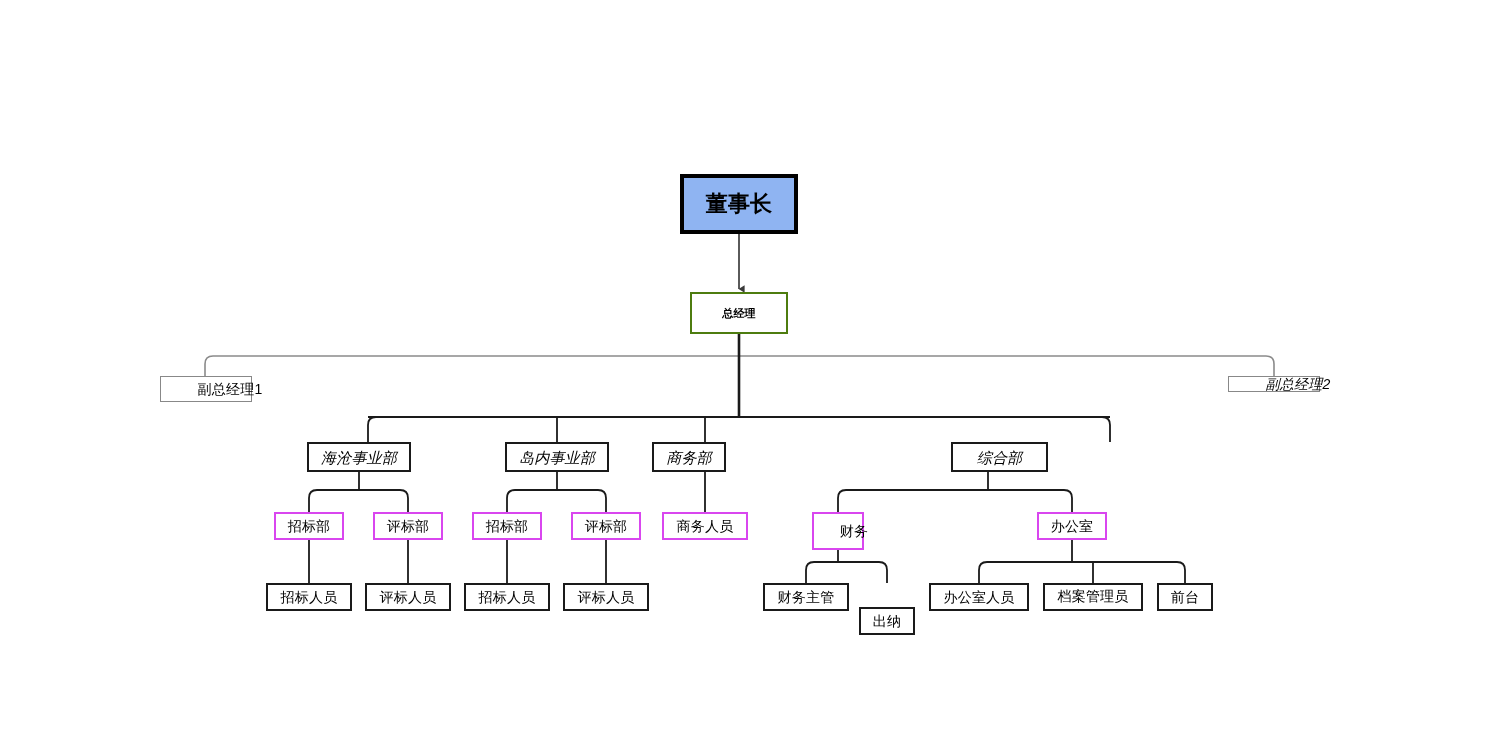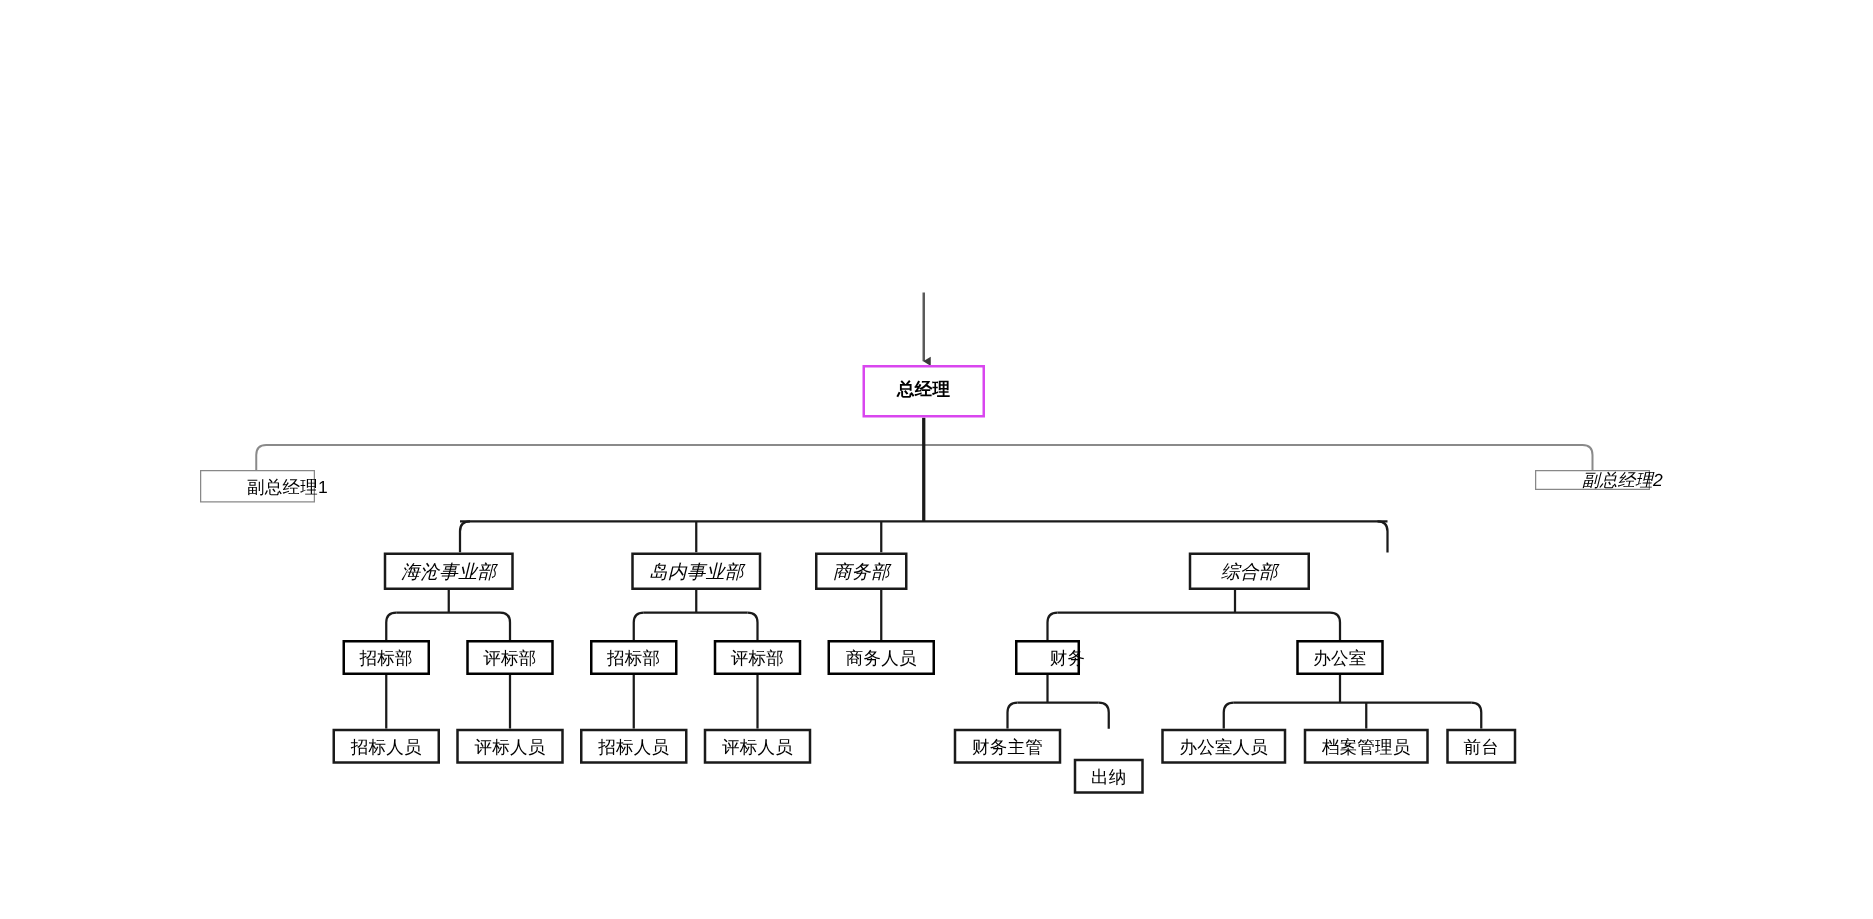"董事长" div.node { html: none -> <div> <span>董事长</span> </div> }
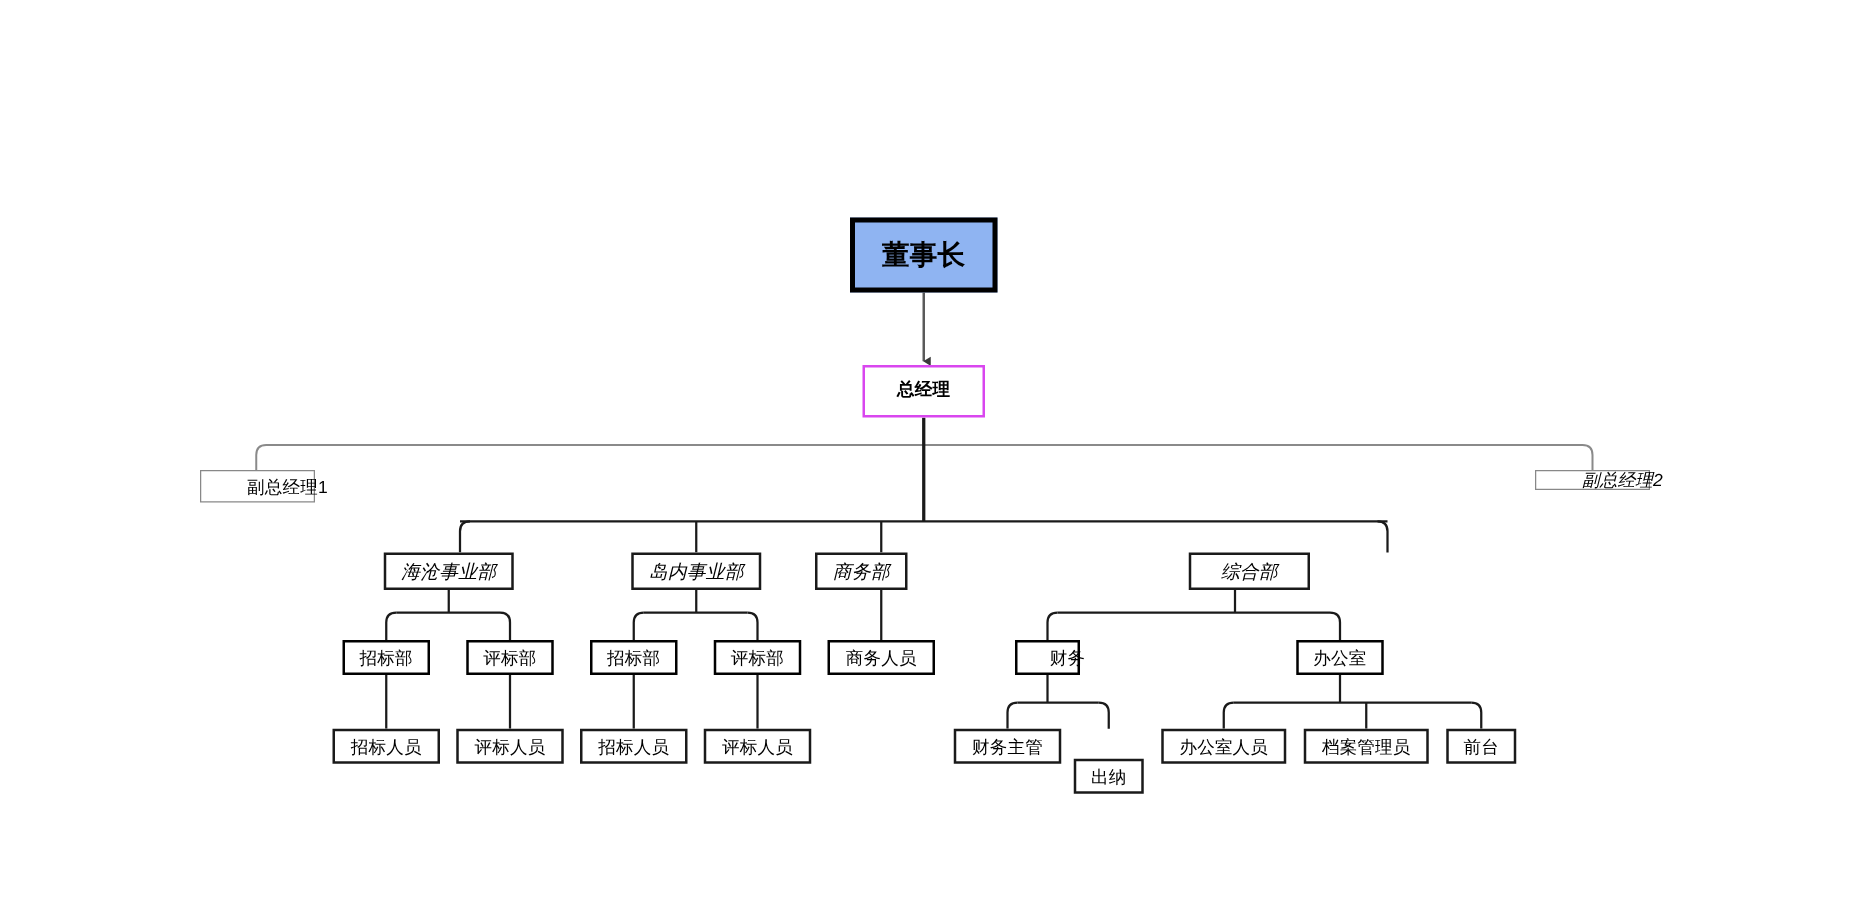"总经理" .node.gm { border: 2px solid #d946ef -> 2px solid #4d7c0f; font-family: Liberation Mono, monospace -> none; font-size: 14px -> 11px }
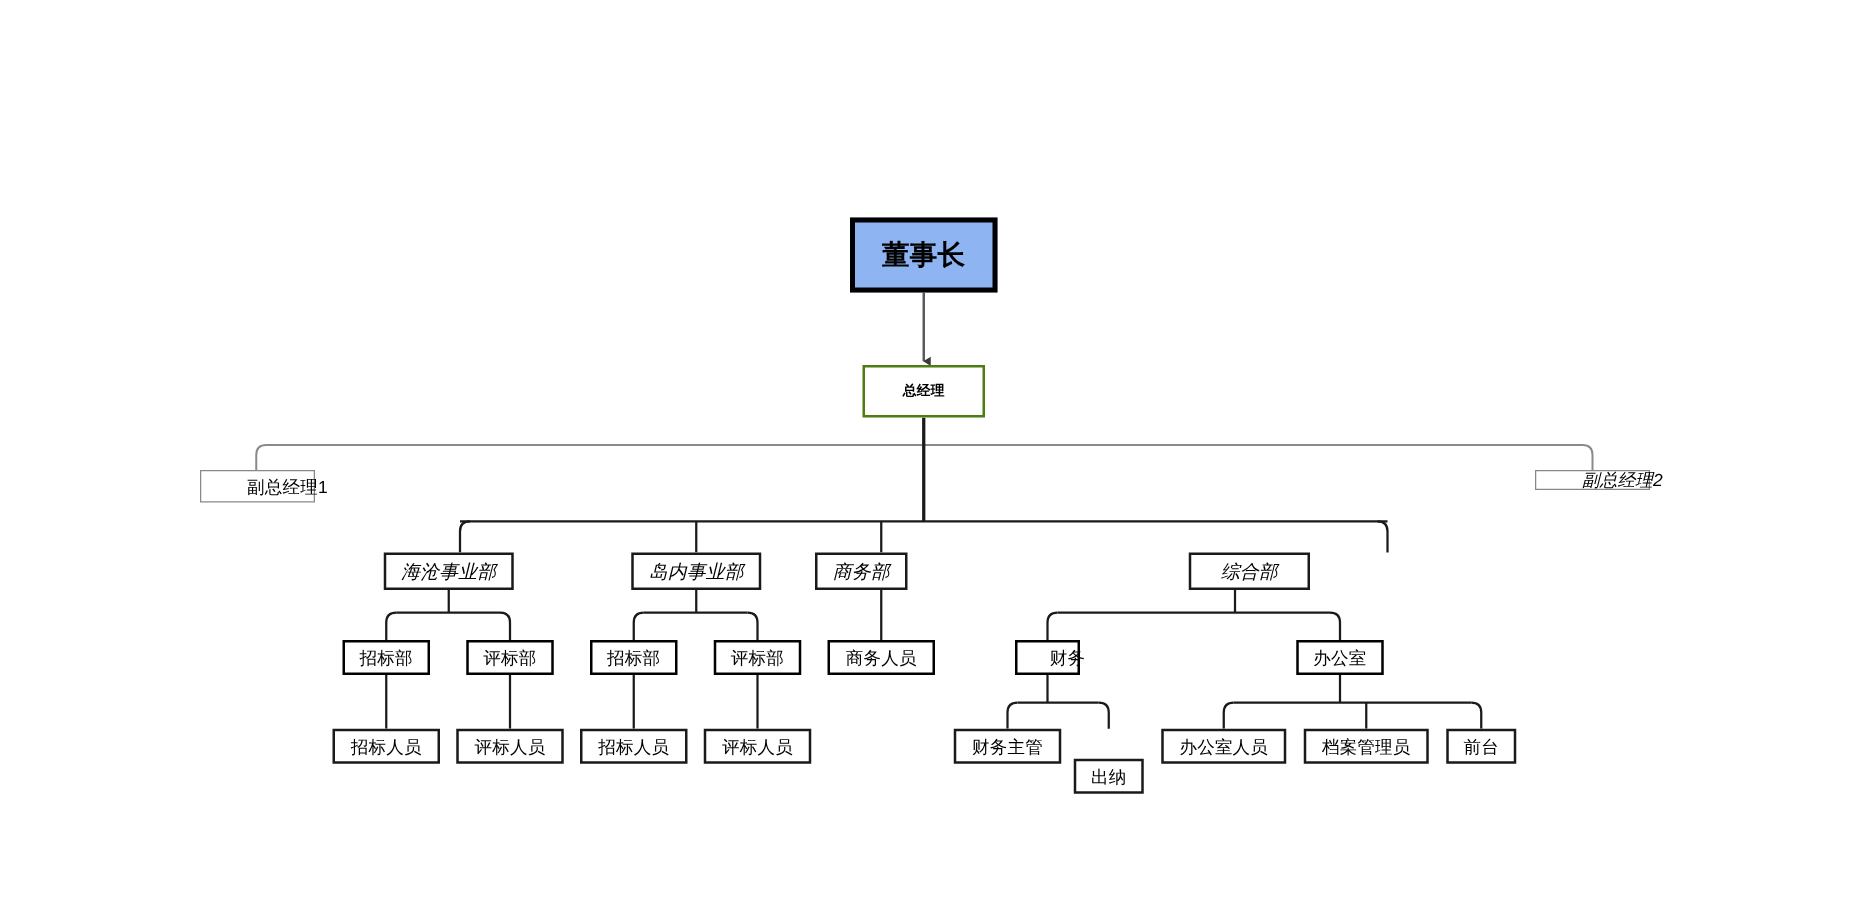"招标部" .node.sub { border: 2px solid #000000 -> 2px solid #d946ef }
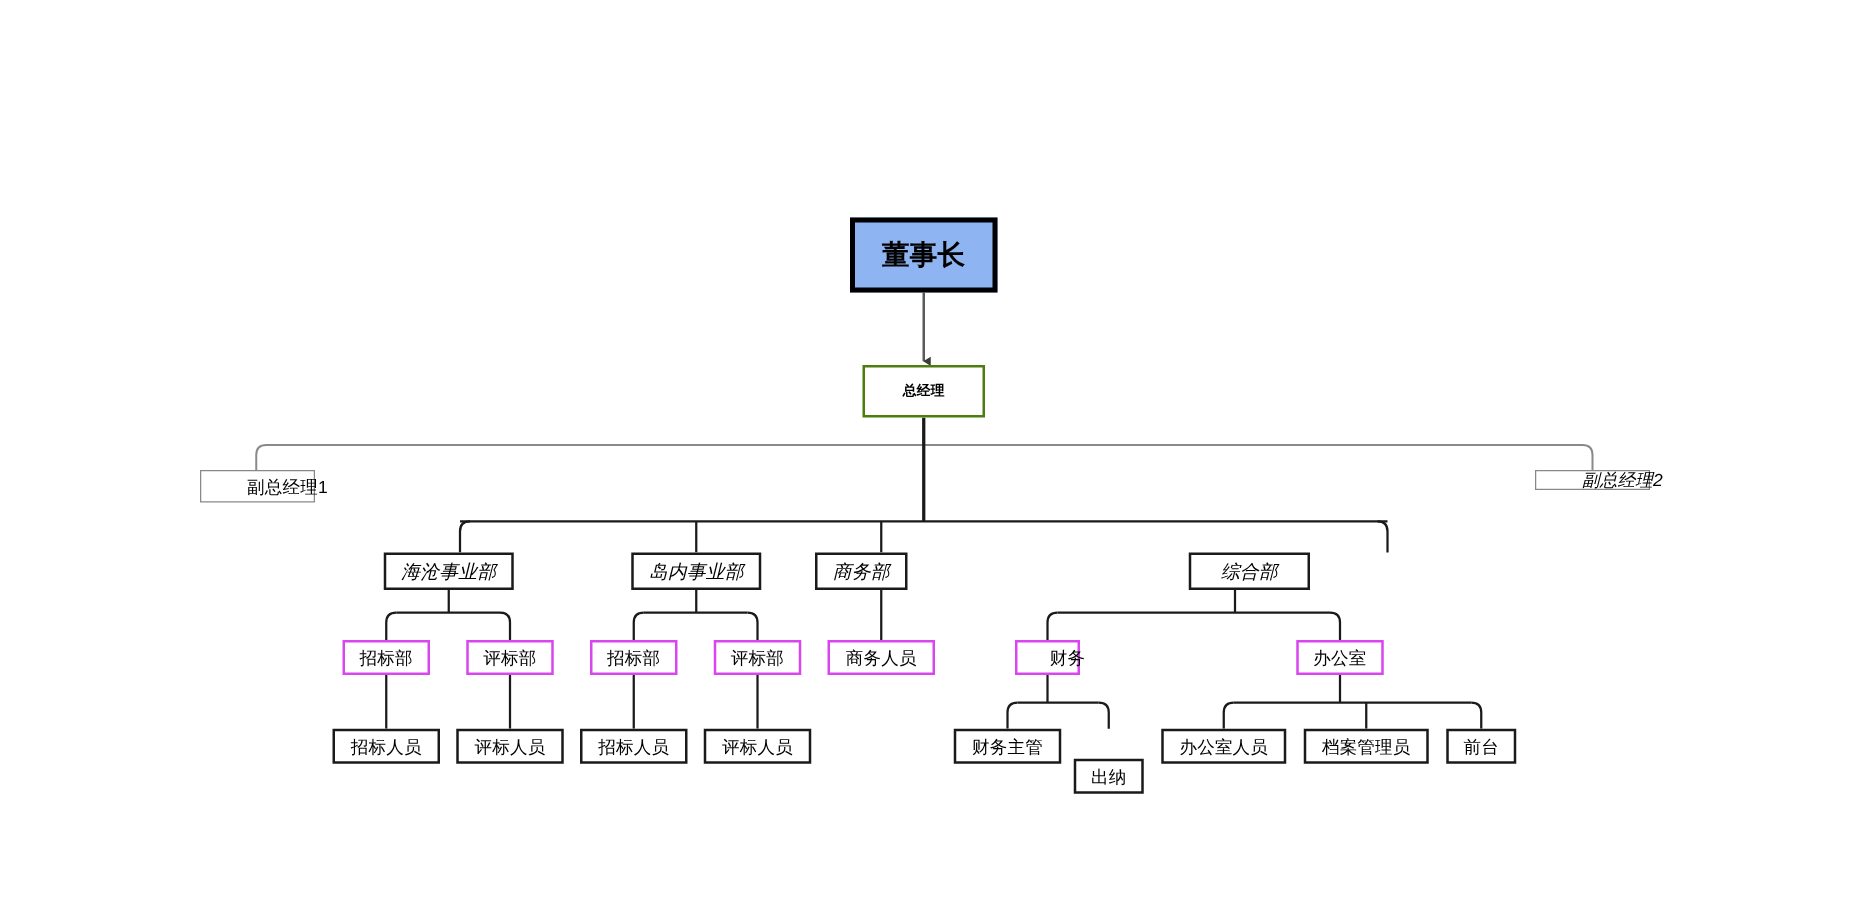"财务" div.node { height: 28px -> 38px }
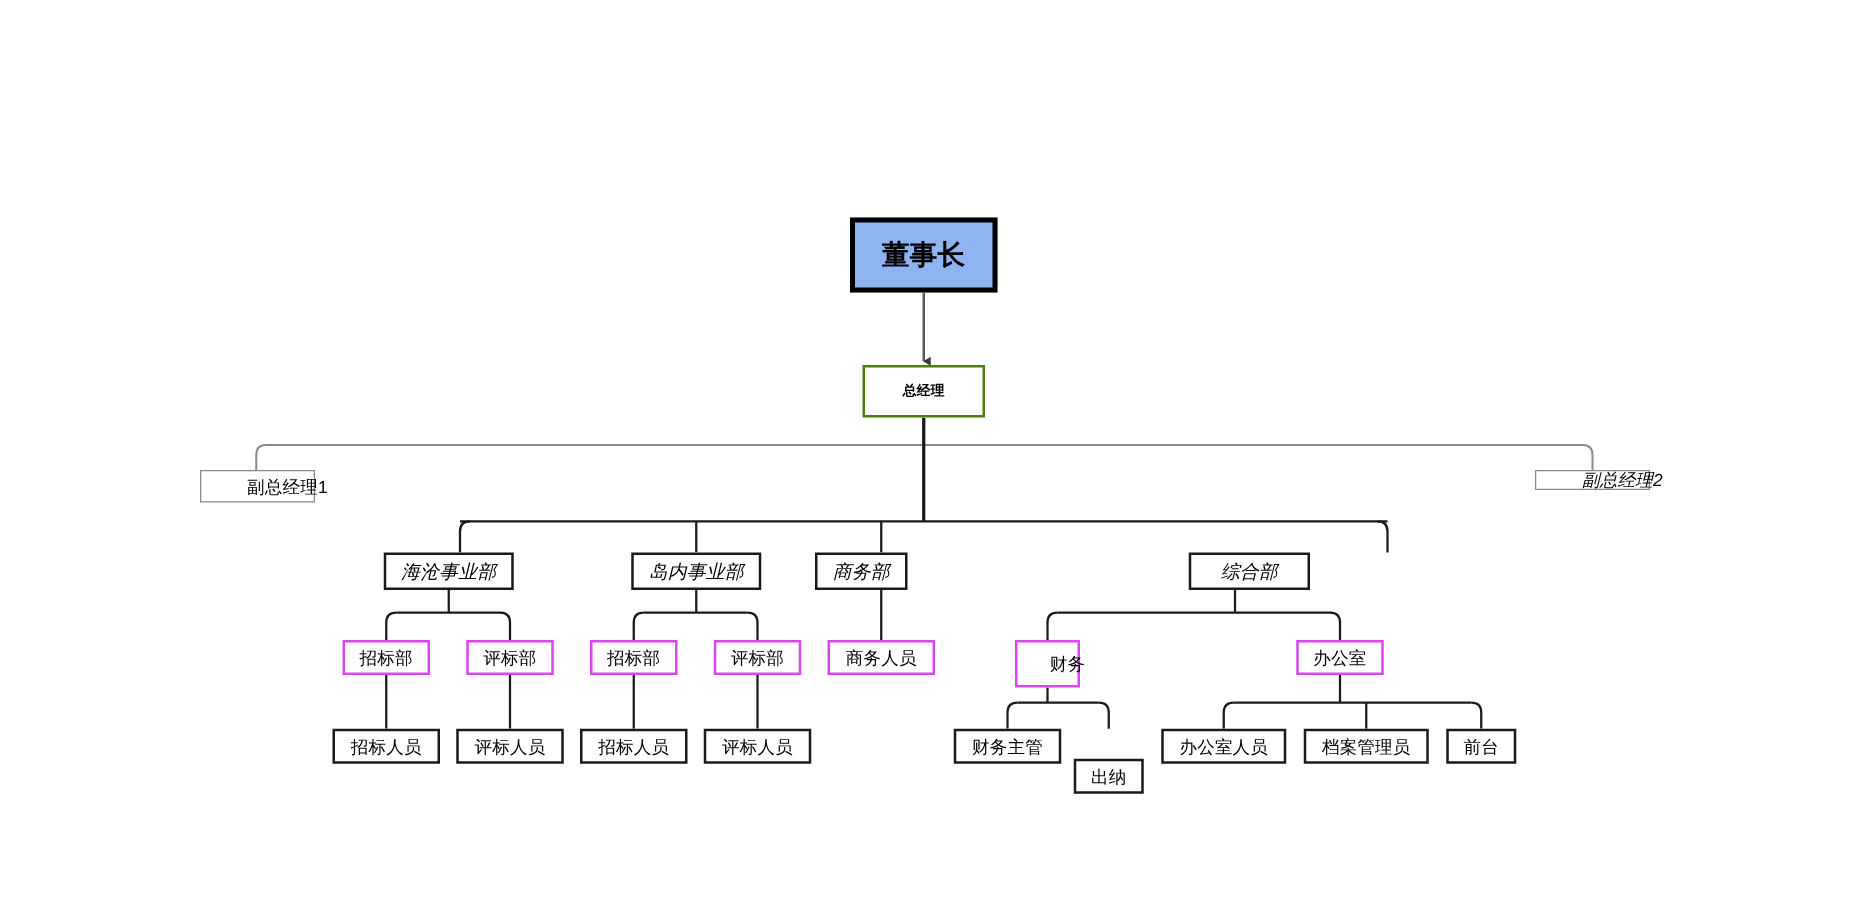"档案管理员" div.node { font-family: none -> Liberation Mono, monospace }
